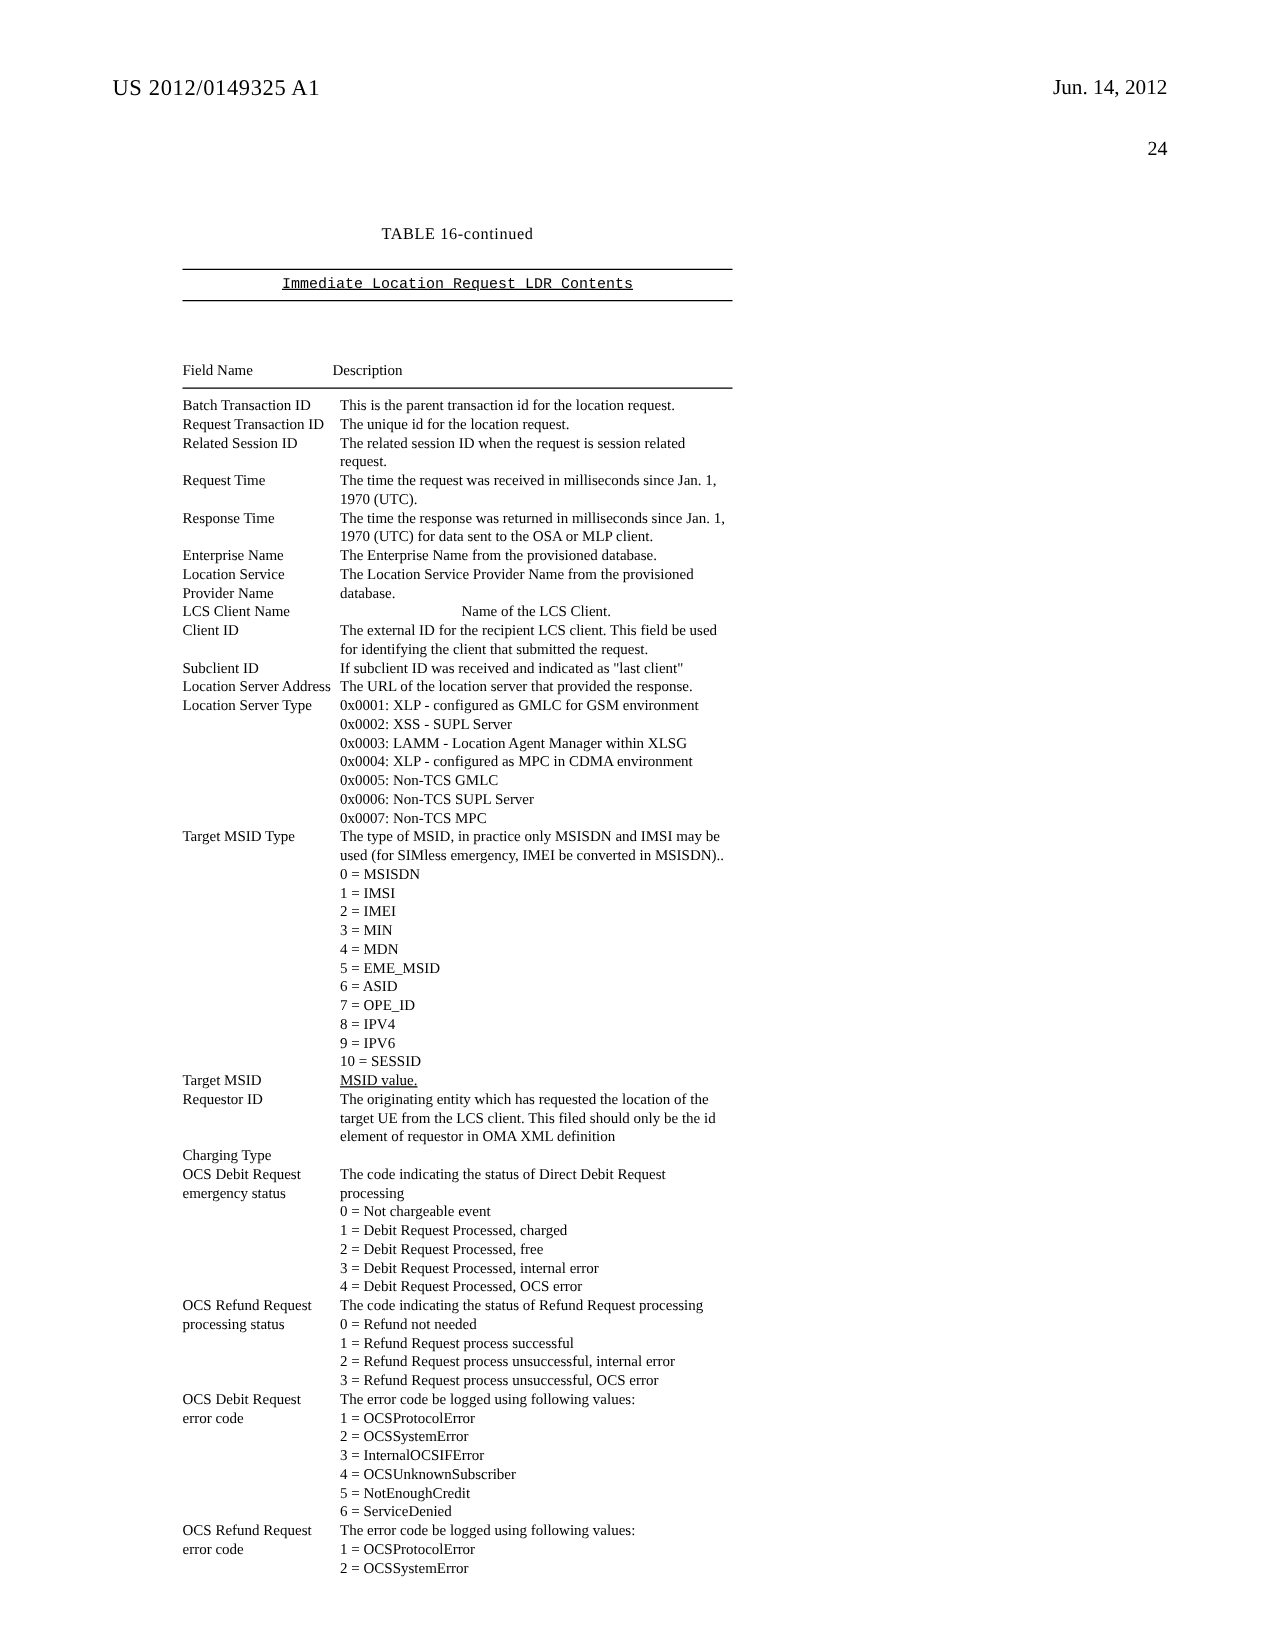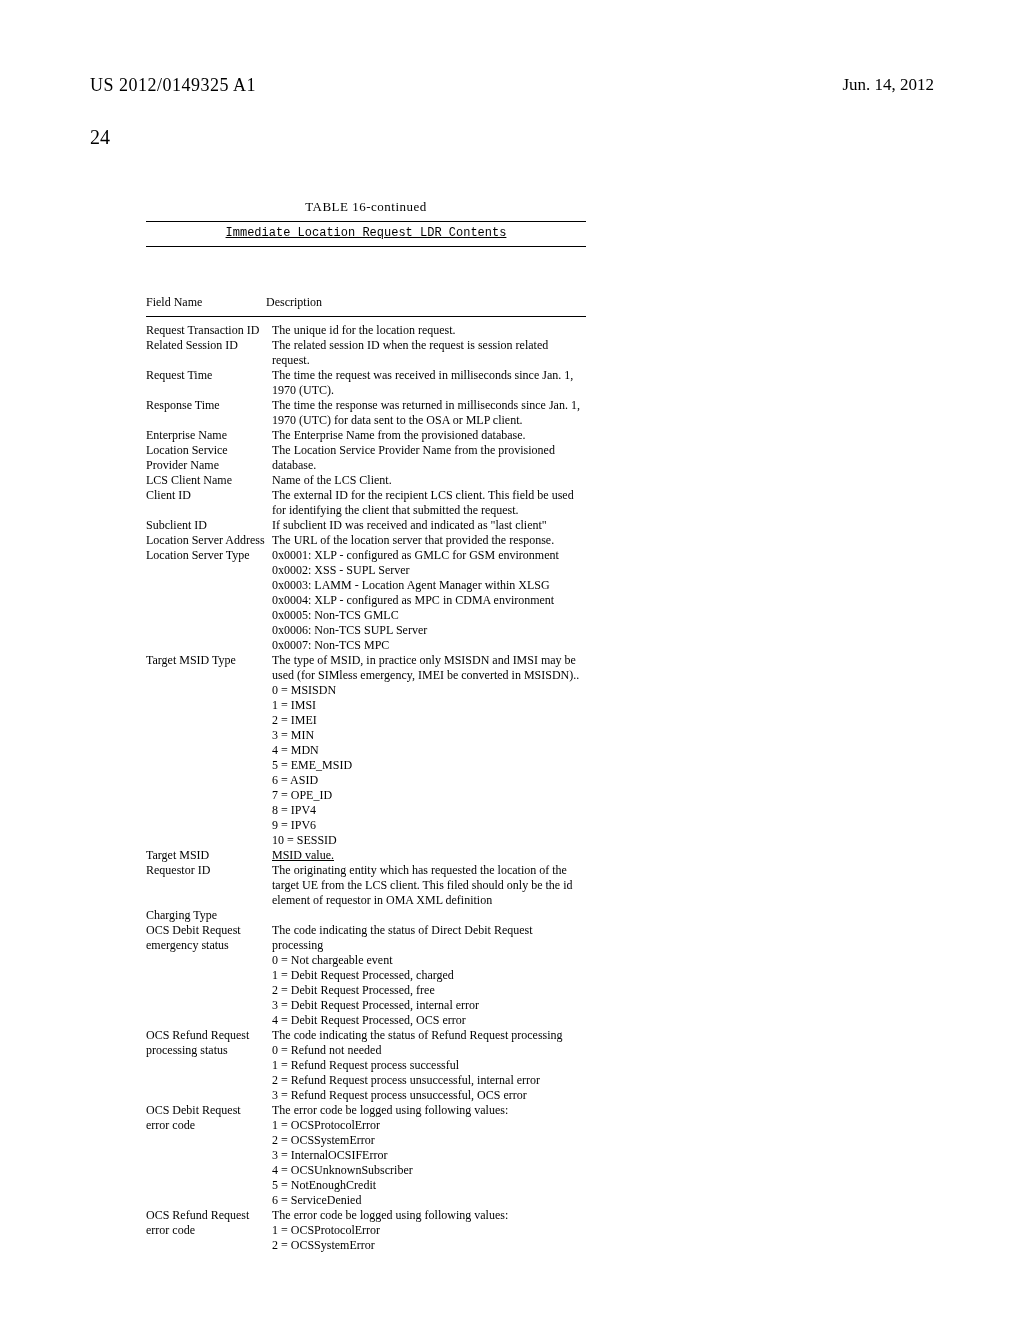"US 2012/0149325 A1" .page { padding: 75px 90px 40px 90px -> 60px 90px 40px 90px }
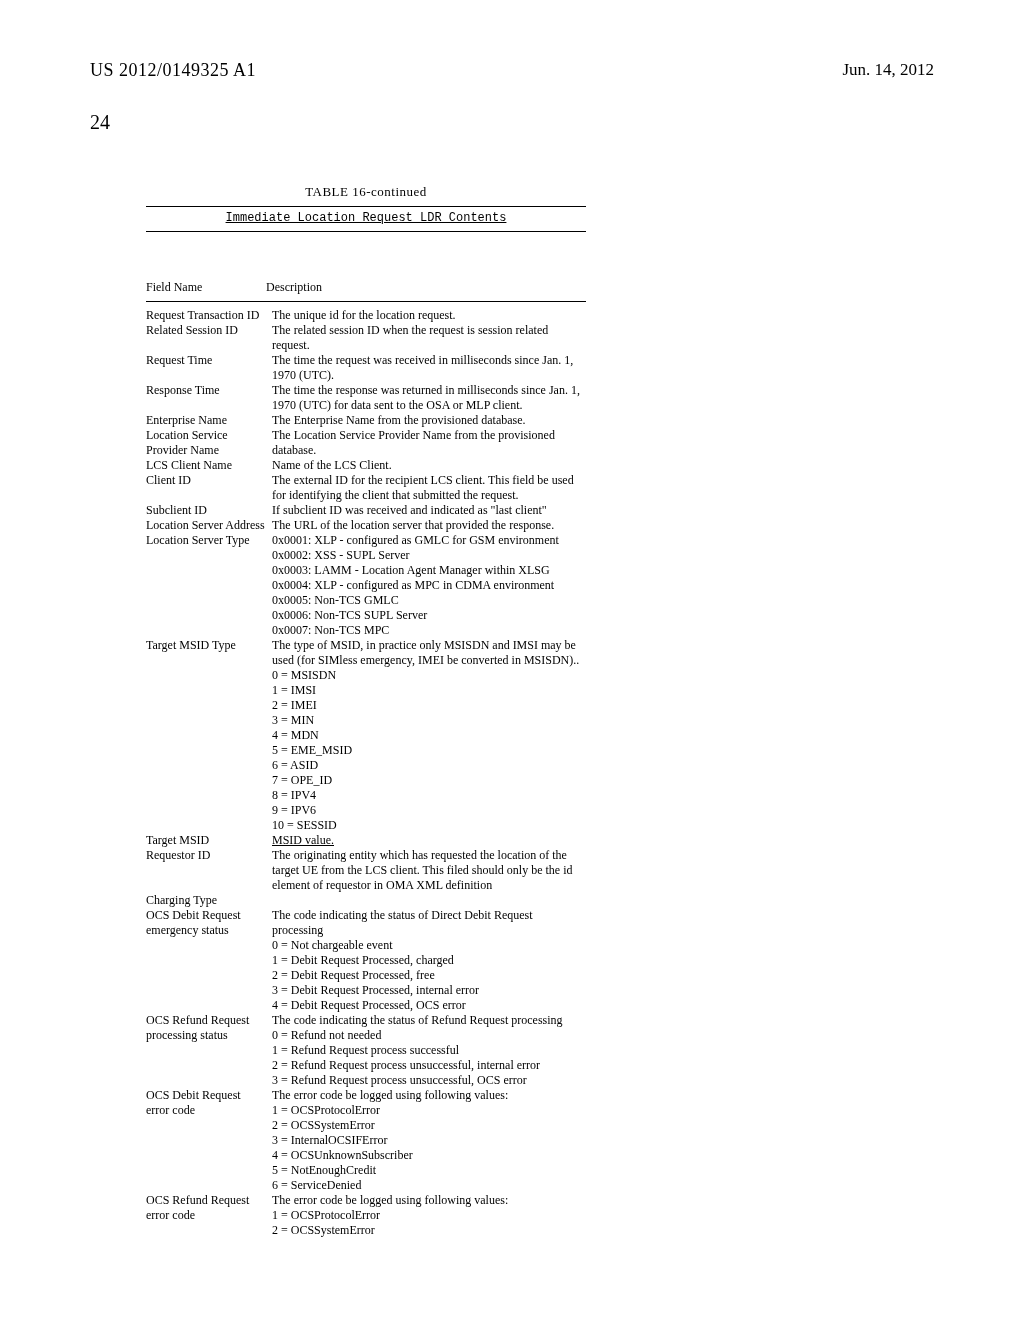"24" .pagenum { font-size: 20px -> 16px; text-align: left -> right }
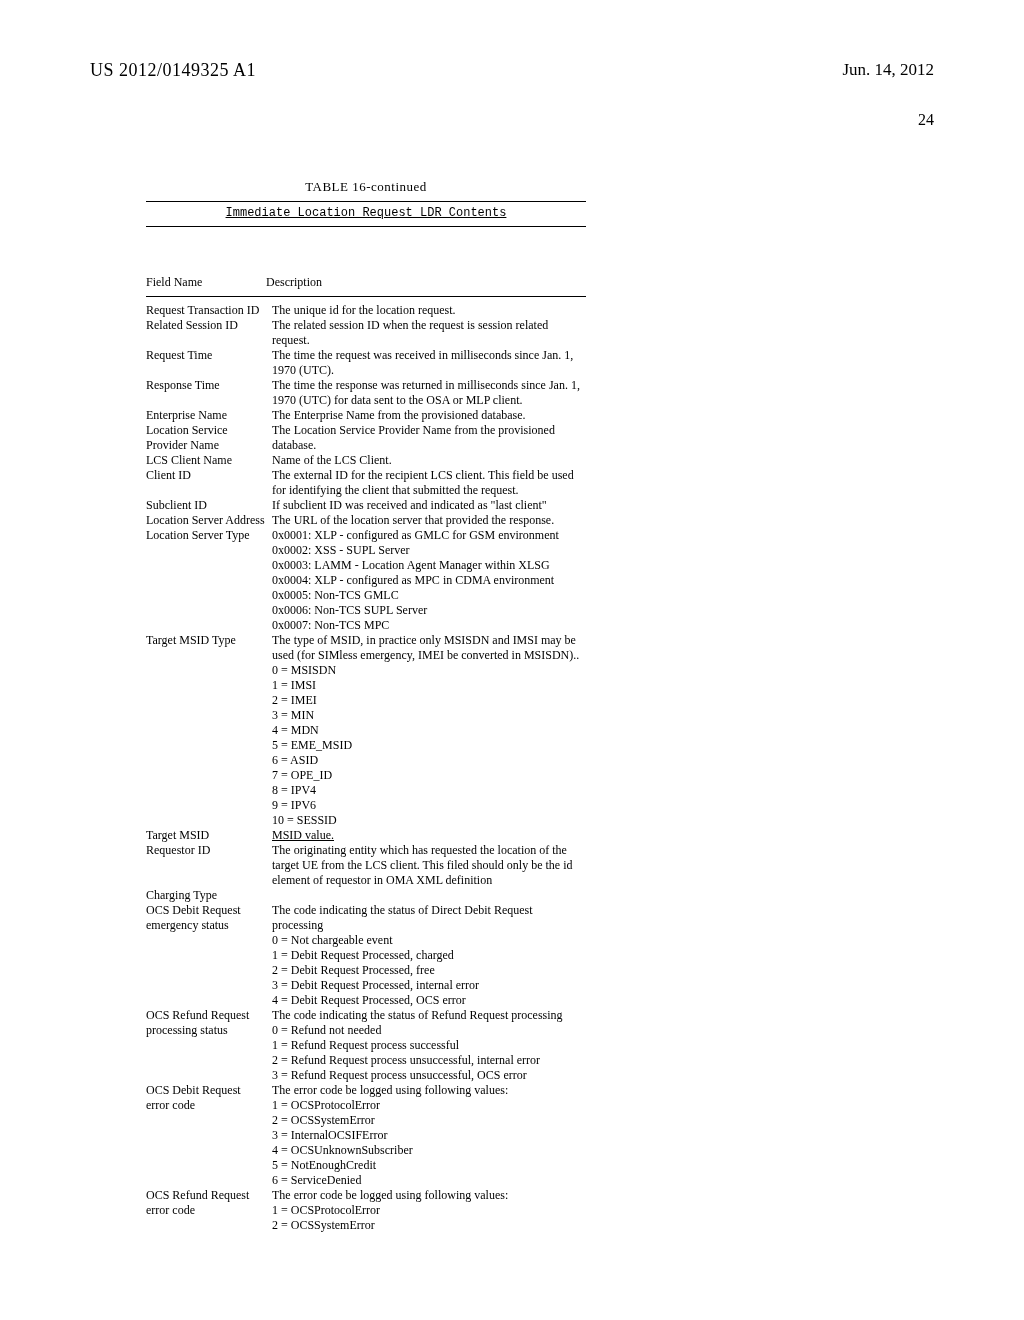"TABLE 16-continued" .table-title { margin-bottom: 6px -> 20px }
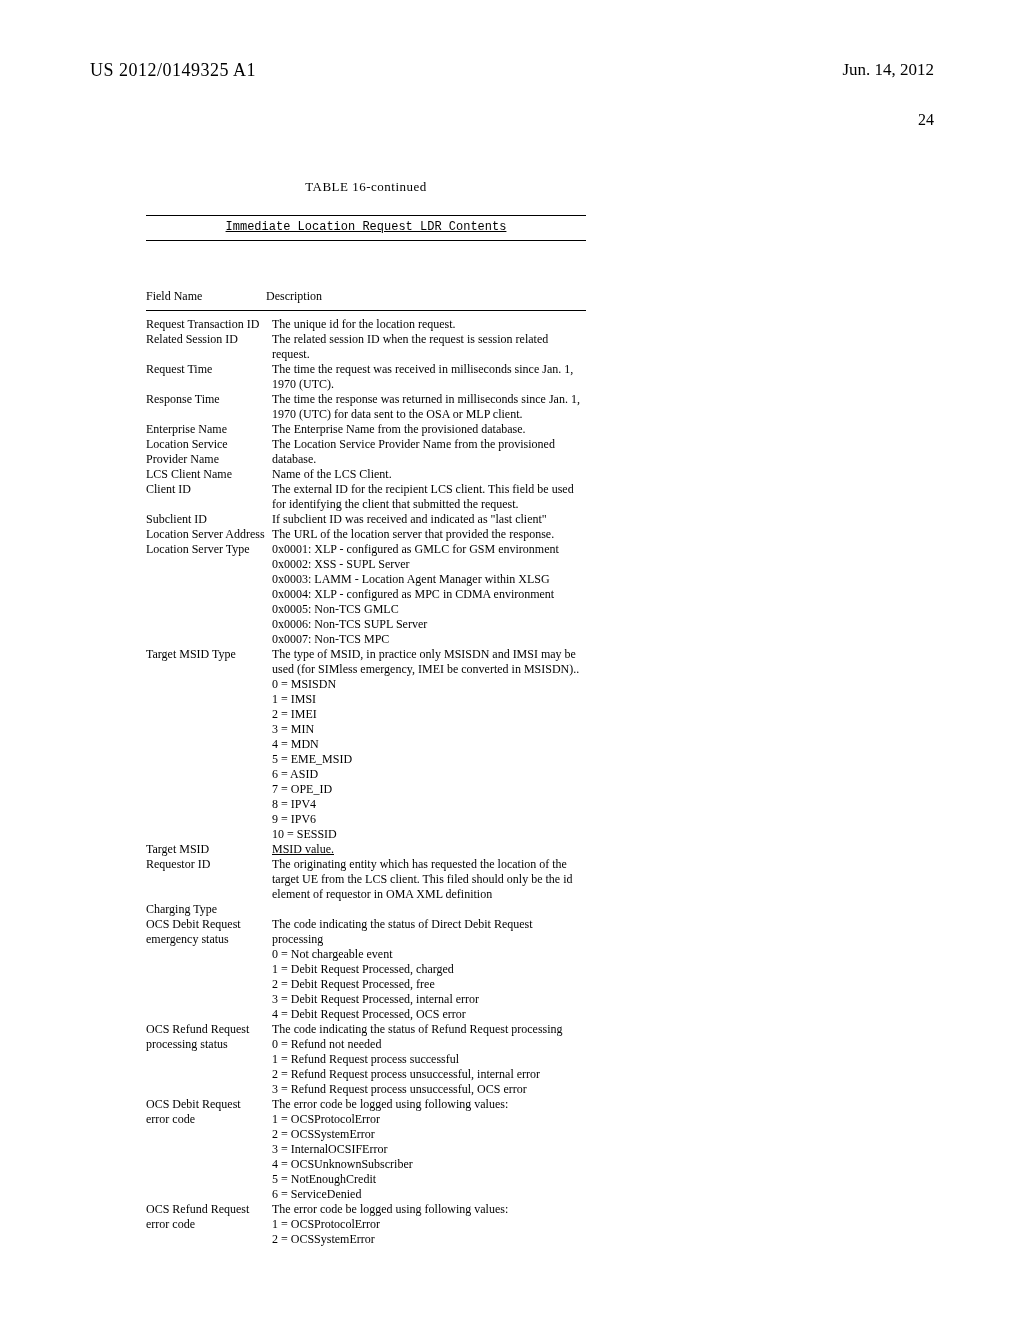"Batch Transaction ID" div.row { html: none -> <div> <div>Batch Transaction ID</div> <div>This is the parent transaction id for the location request.</div> </div> }
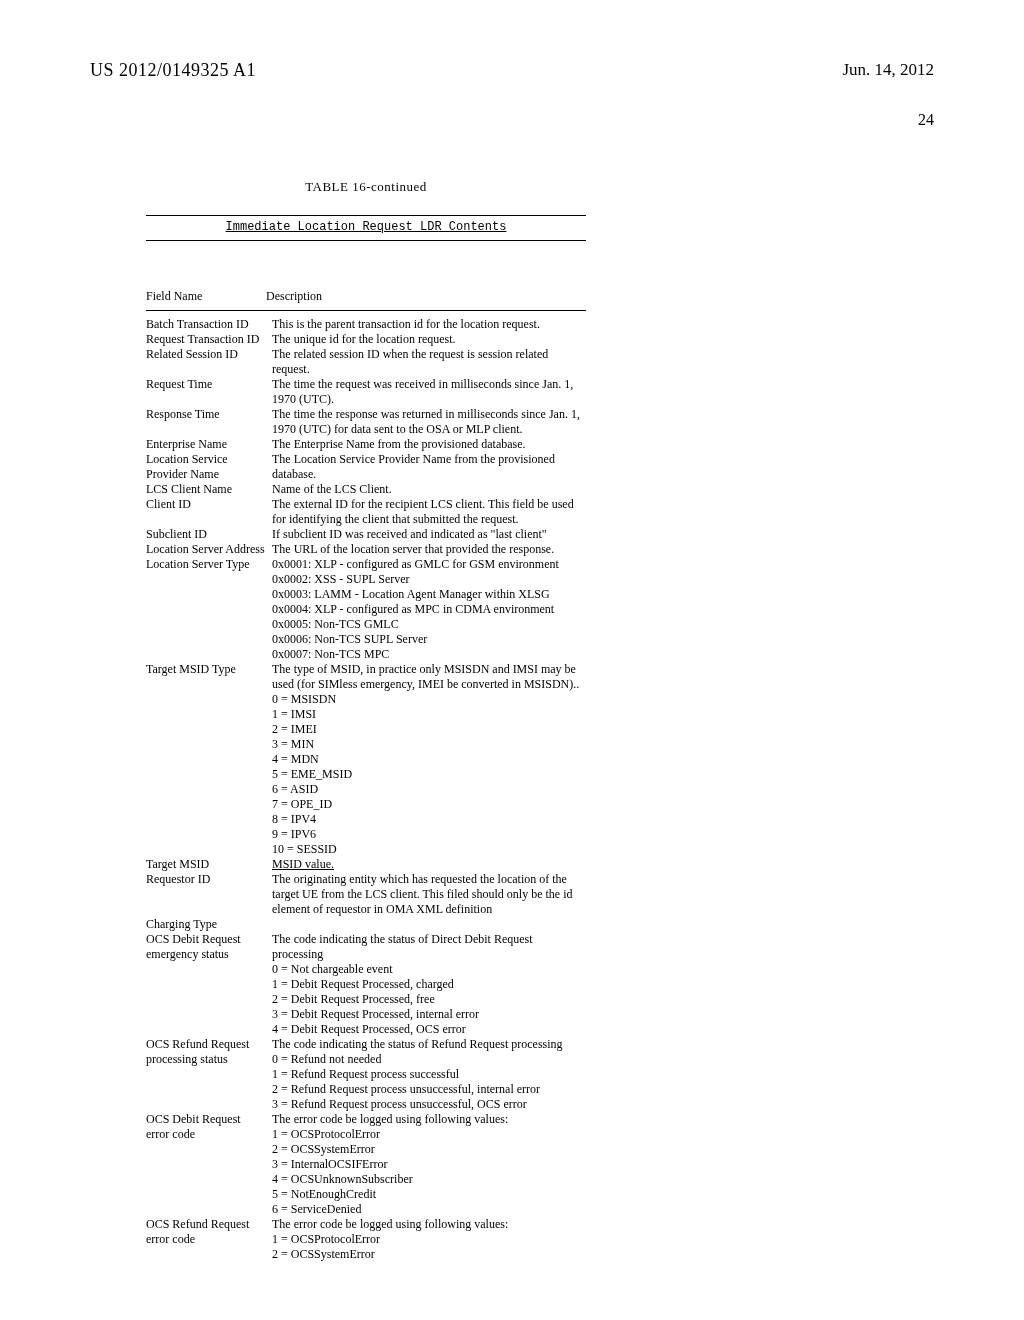"Name of the LCS Client." div.desc { text-align: none -> center }
